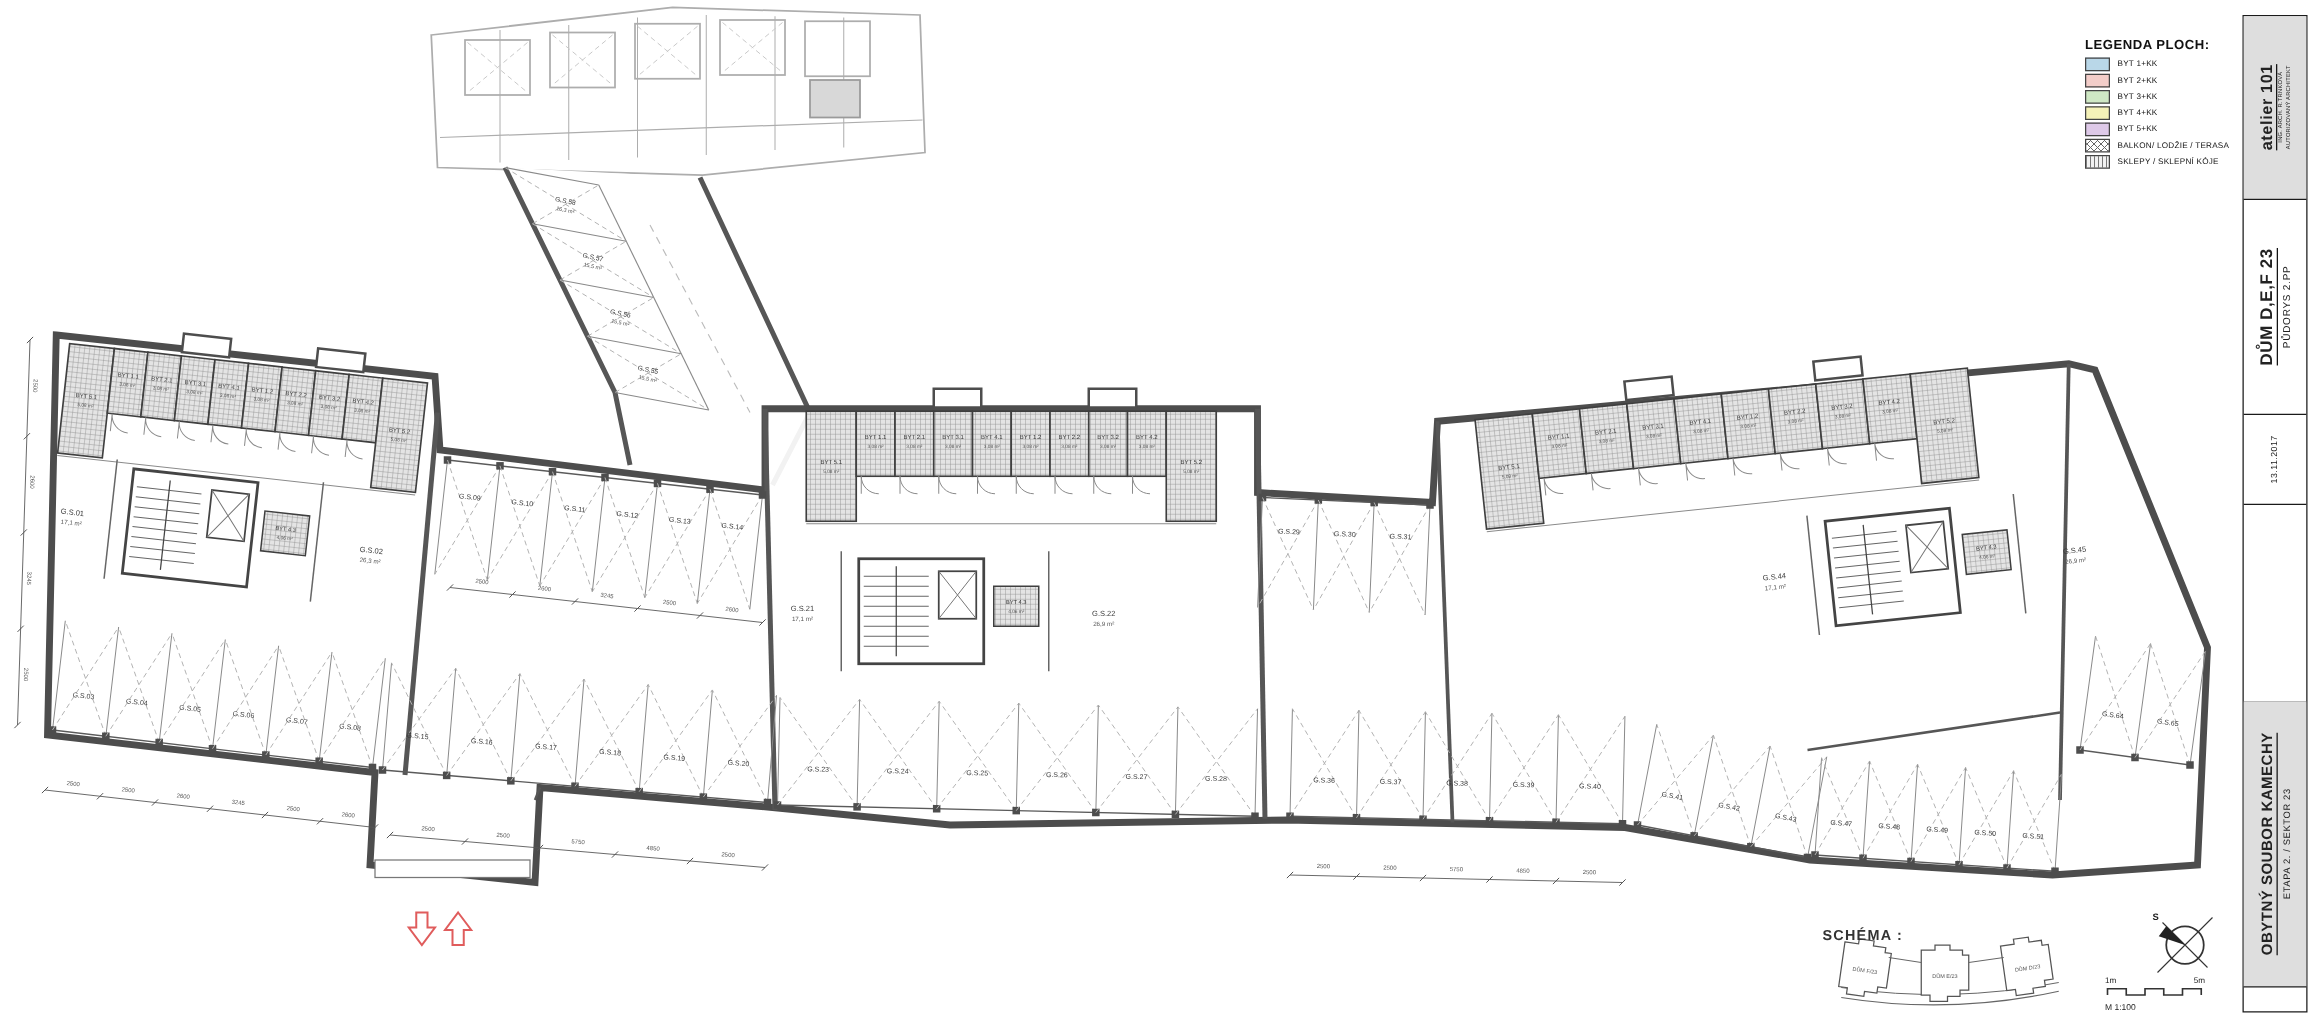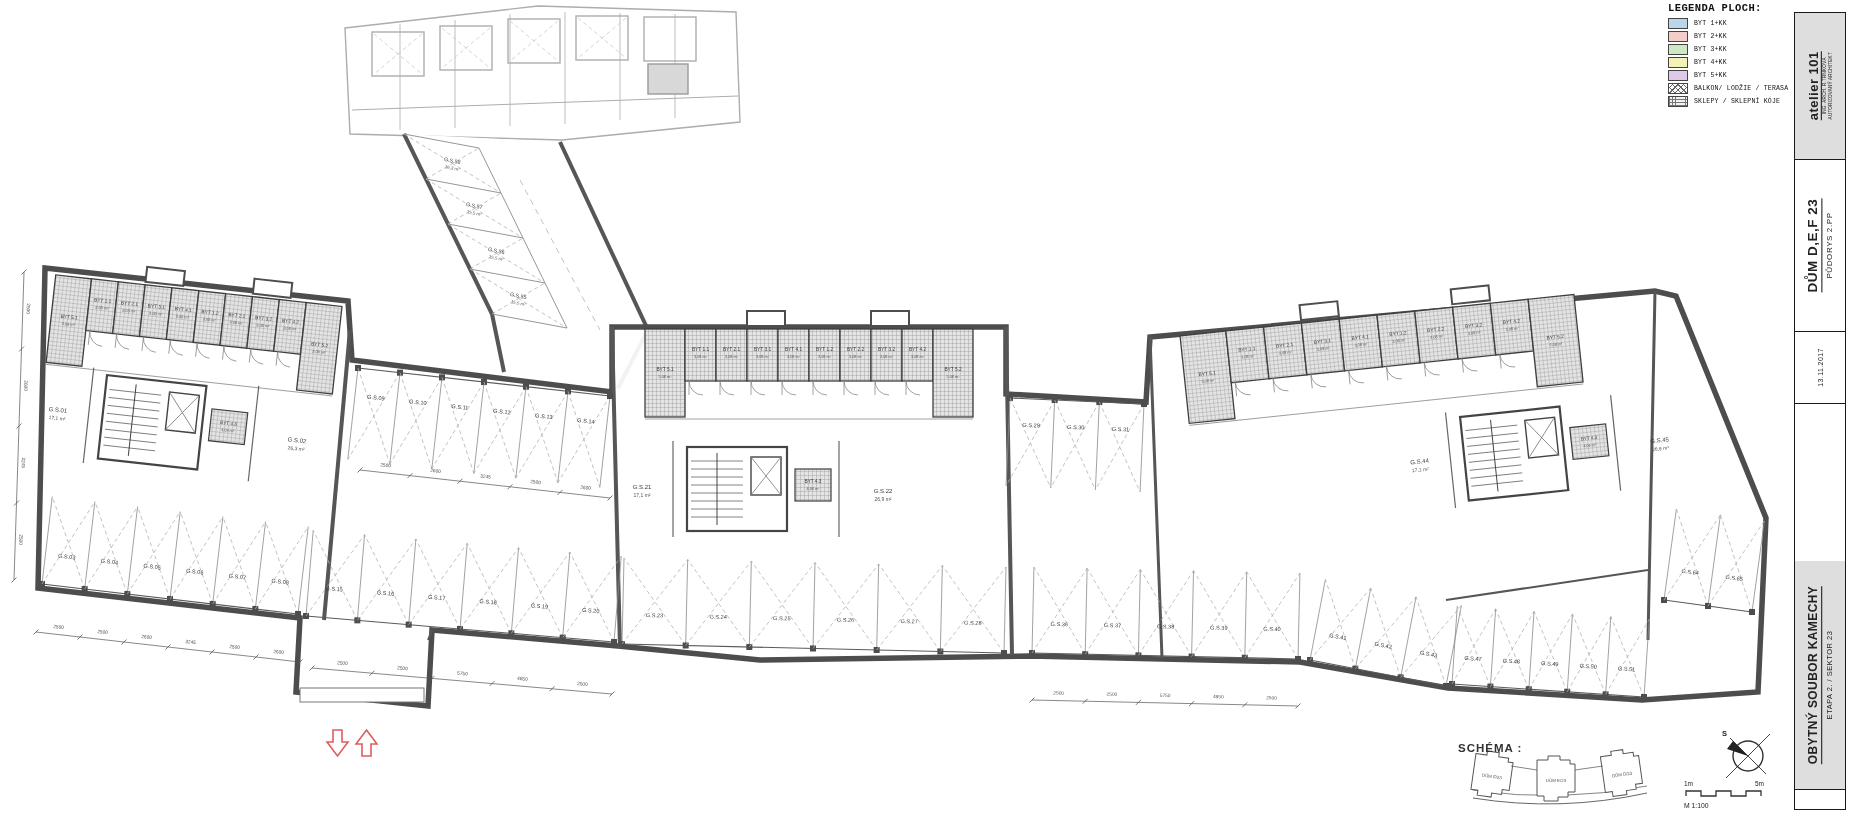"LEGENDA PLOCH:" .legend { font-family: Liberation Mono, monospace -> none; top: 2px -> 30px }
